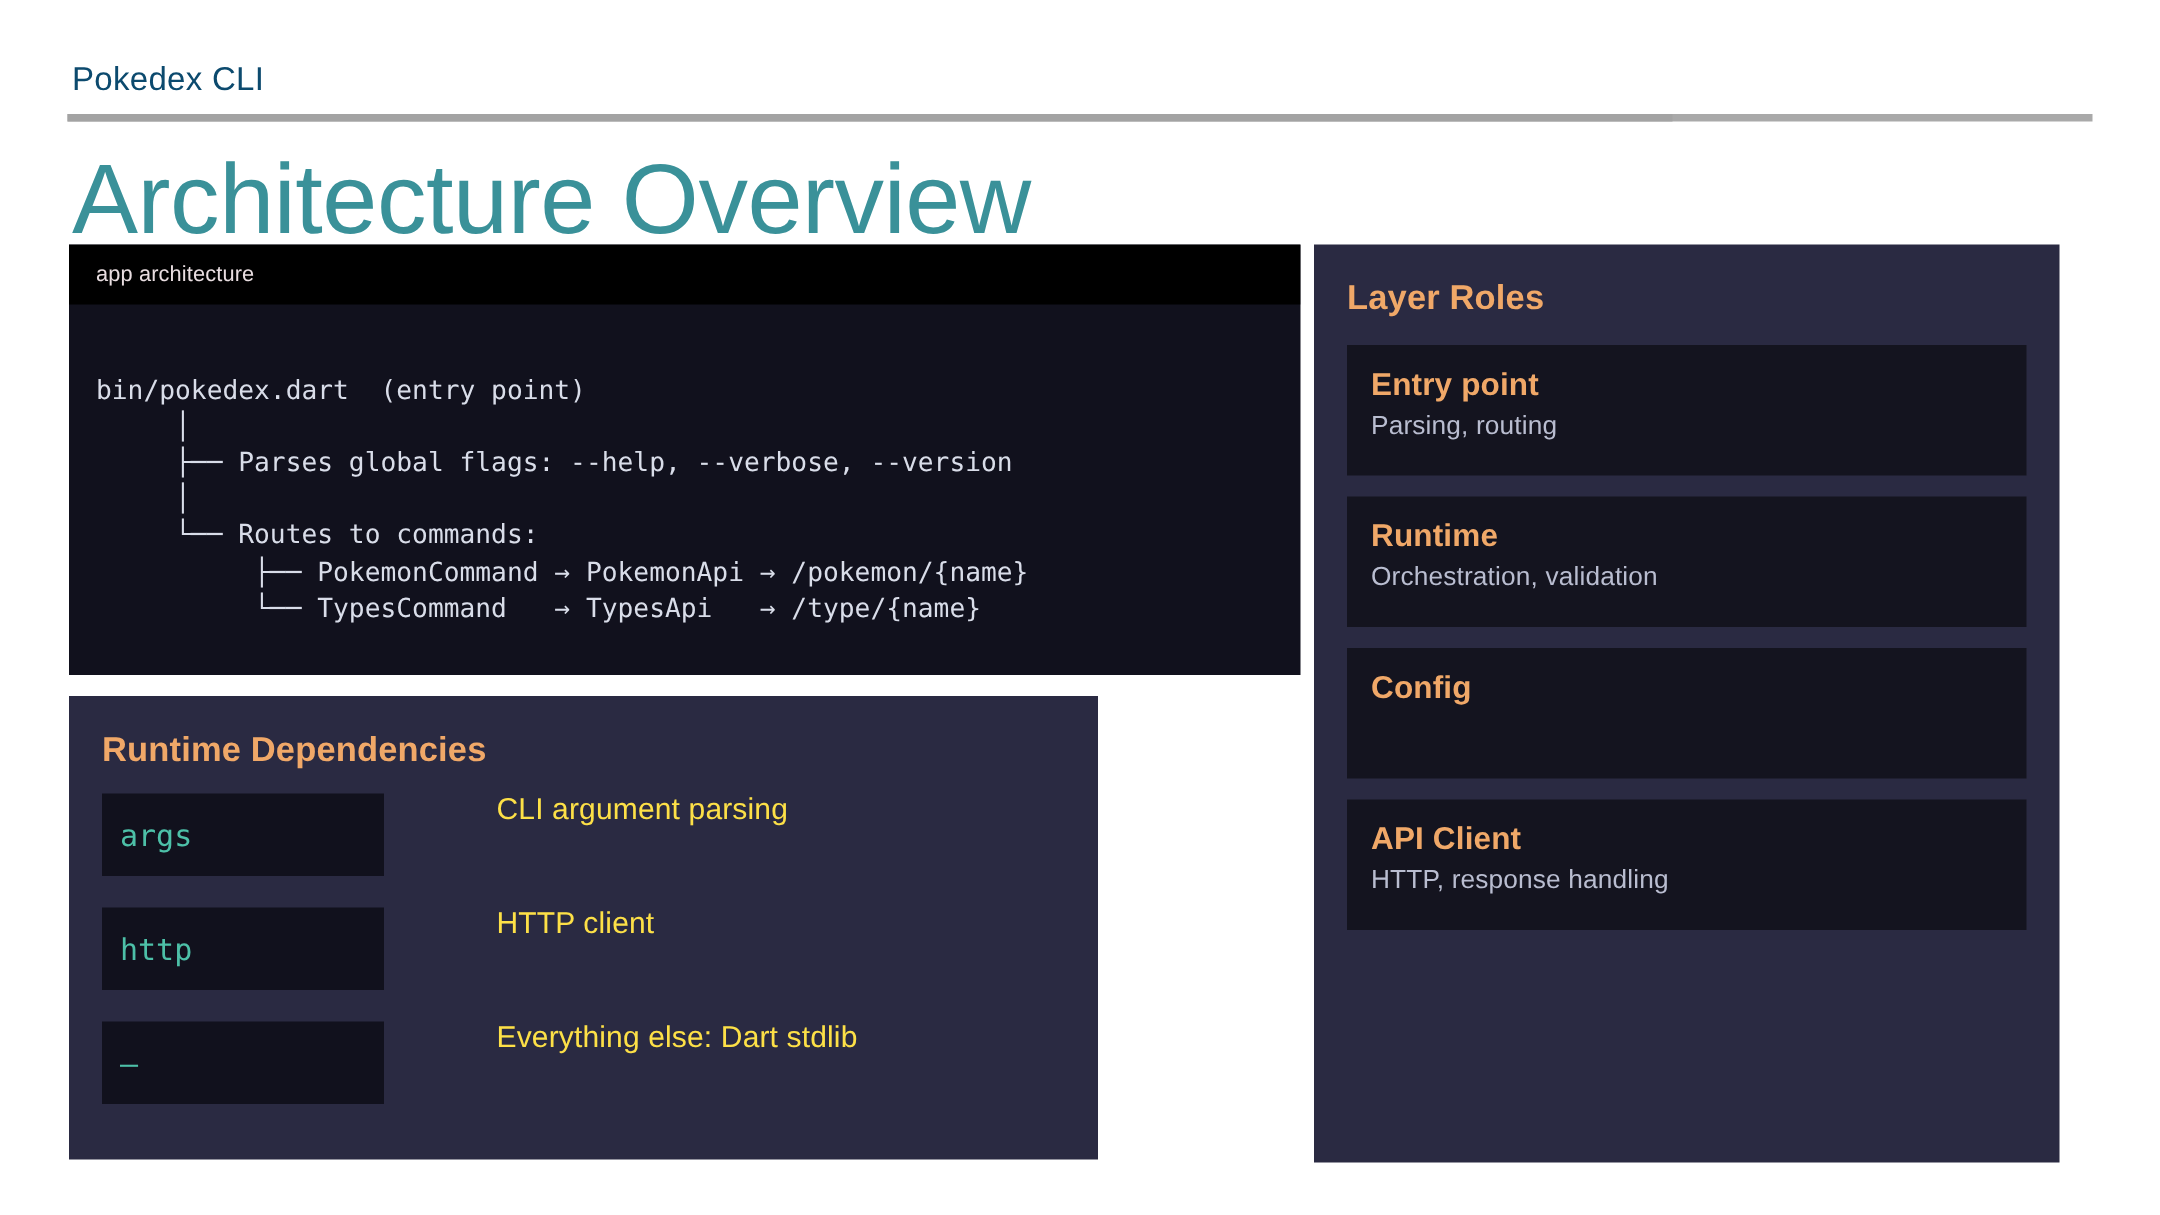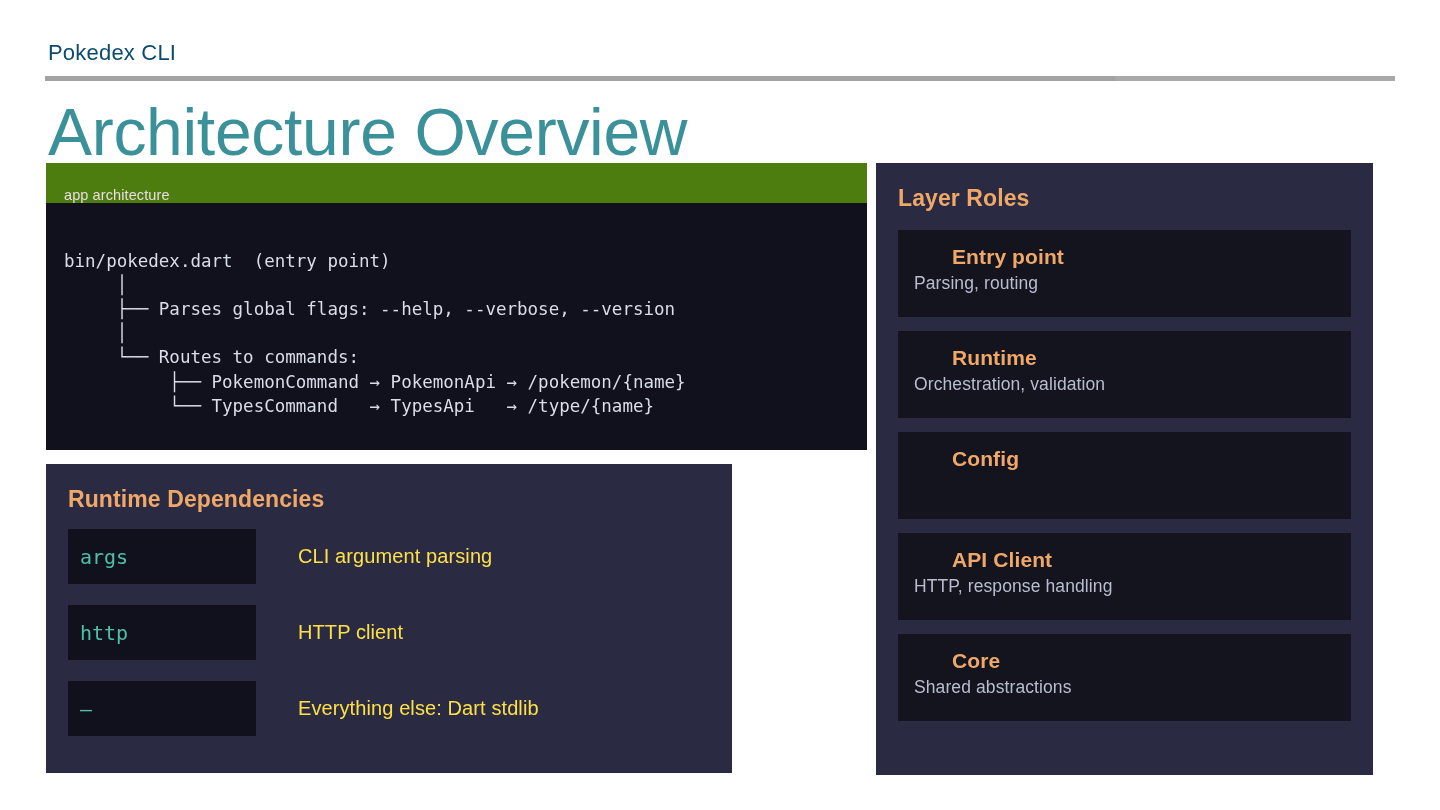"app architecture" #terminal-titlebar { align-items: flex-end -> center; background: #4d7c0f -> #000000 }
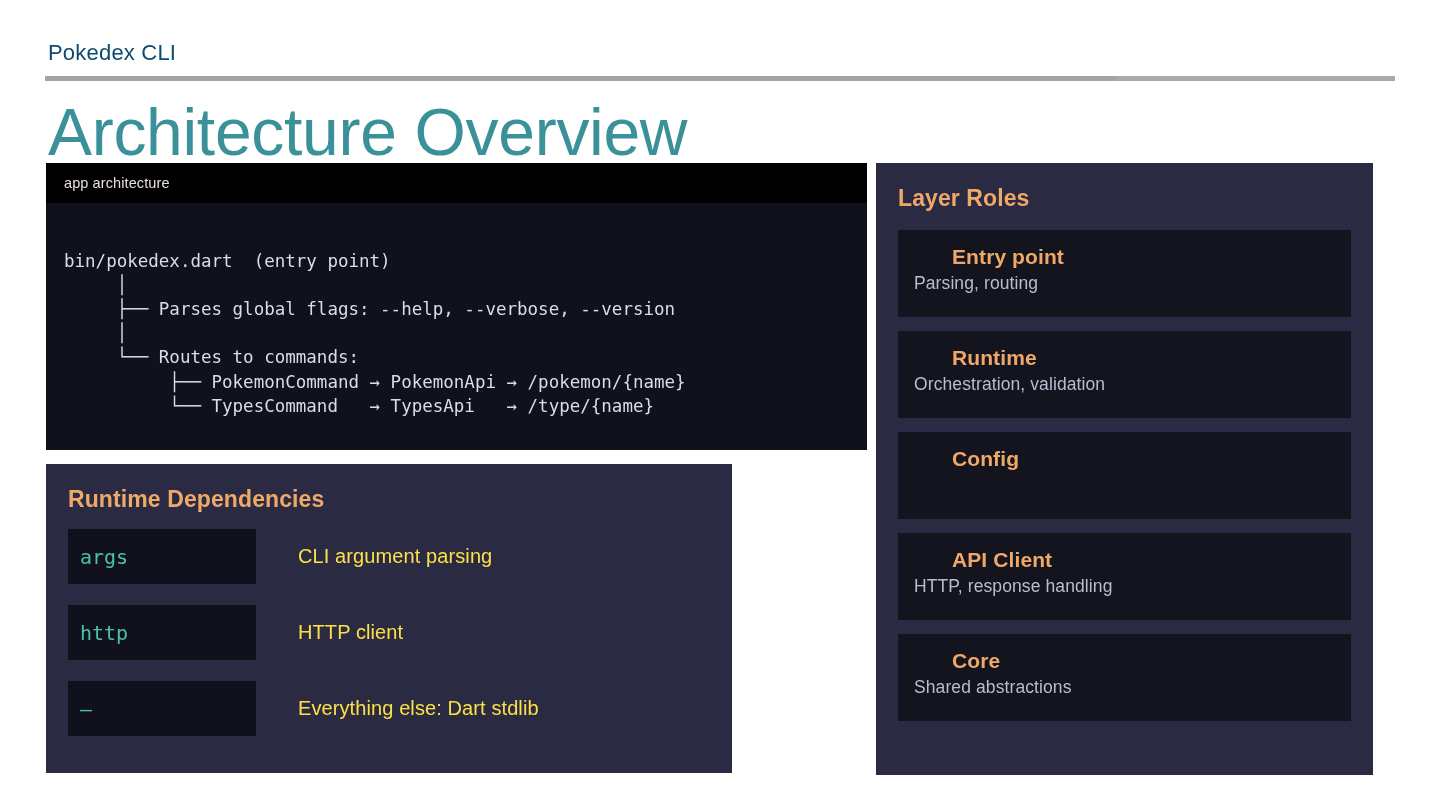"Entry point" .layer-name { margin-left: 38px -> none }
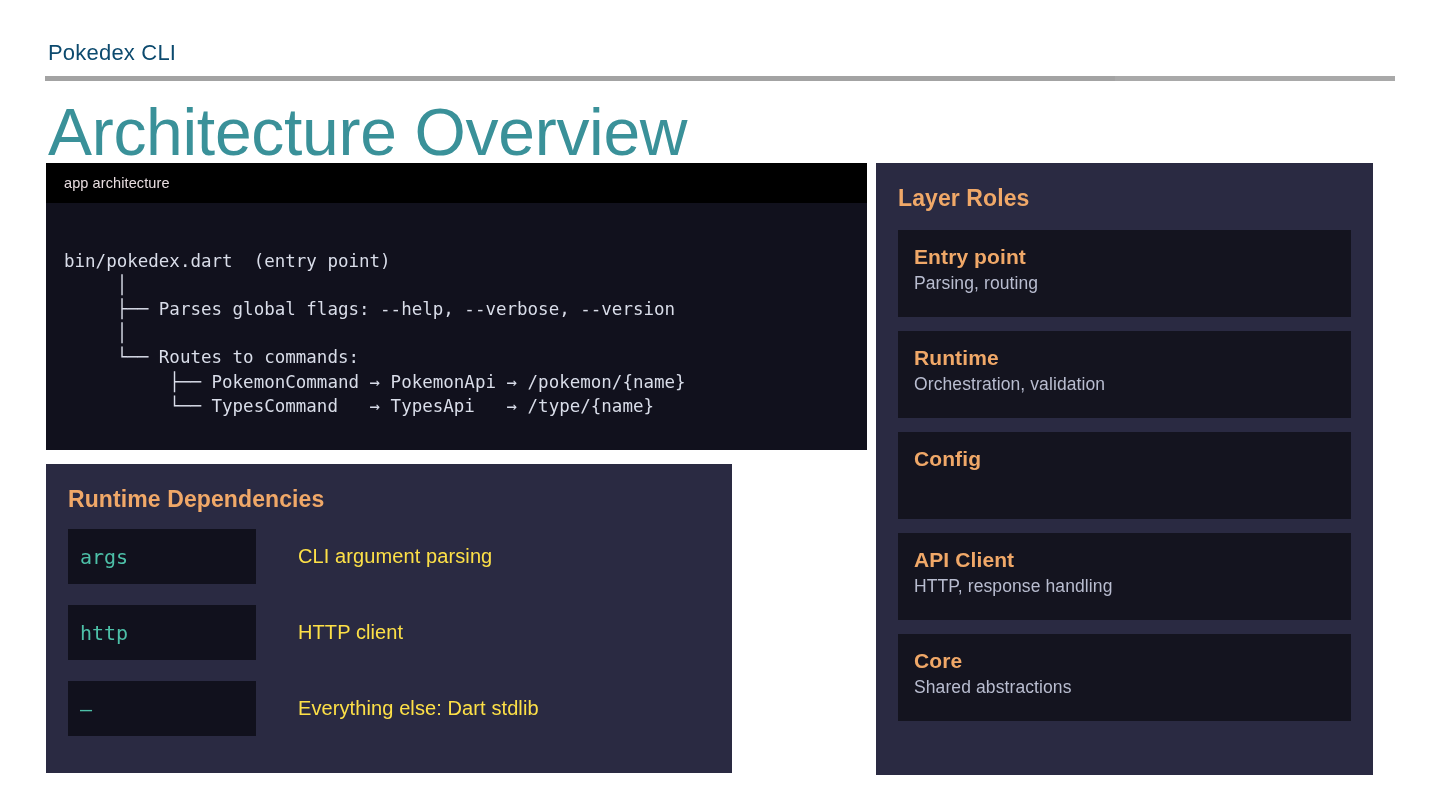"args" .dep-row { align-items: center -> none; gap: none -> 33px }
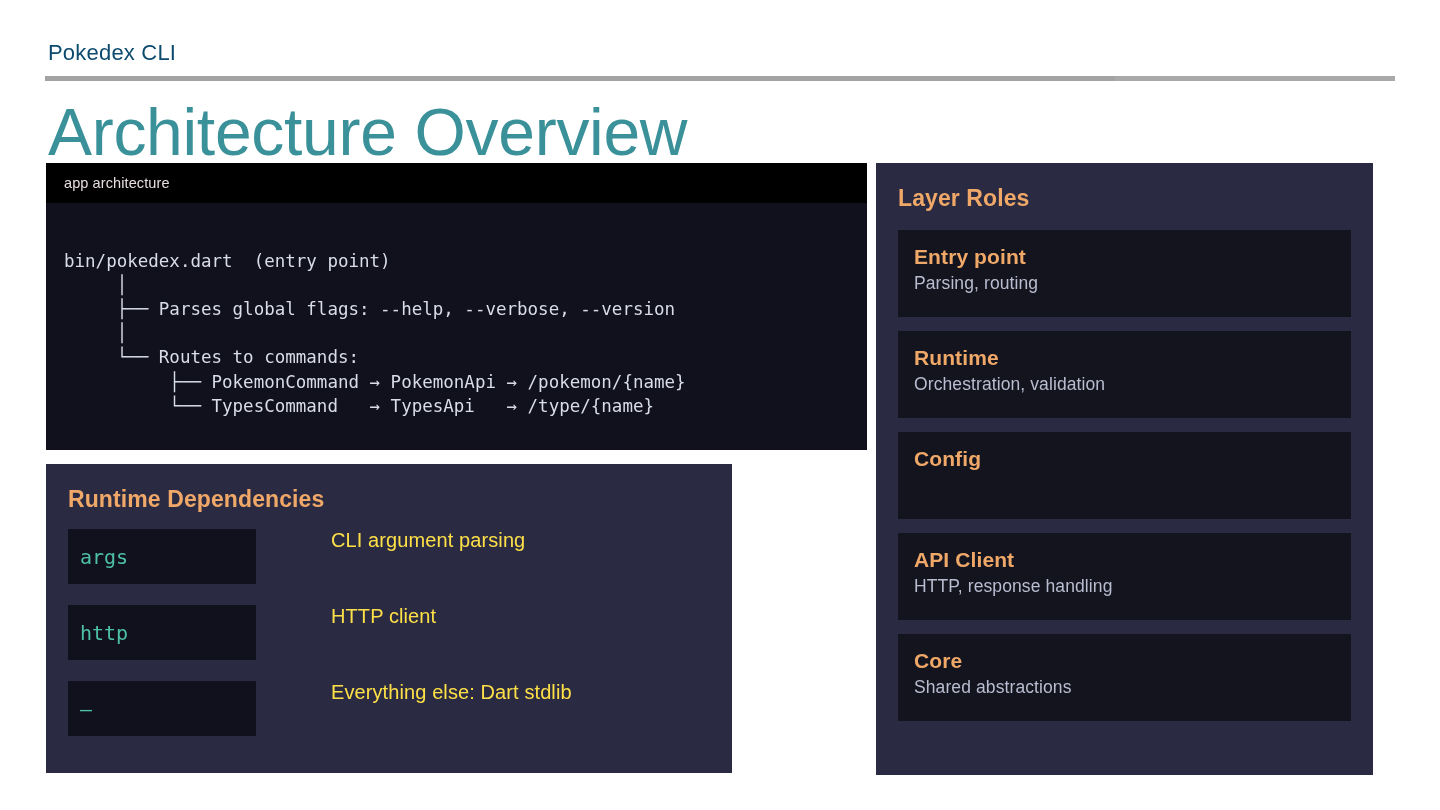"Core" div.layer-card { html: <div> <div>Core</div> <div>Shared abstractions</div> </div> -> none }
